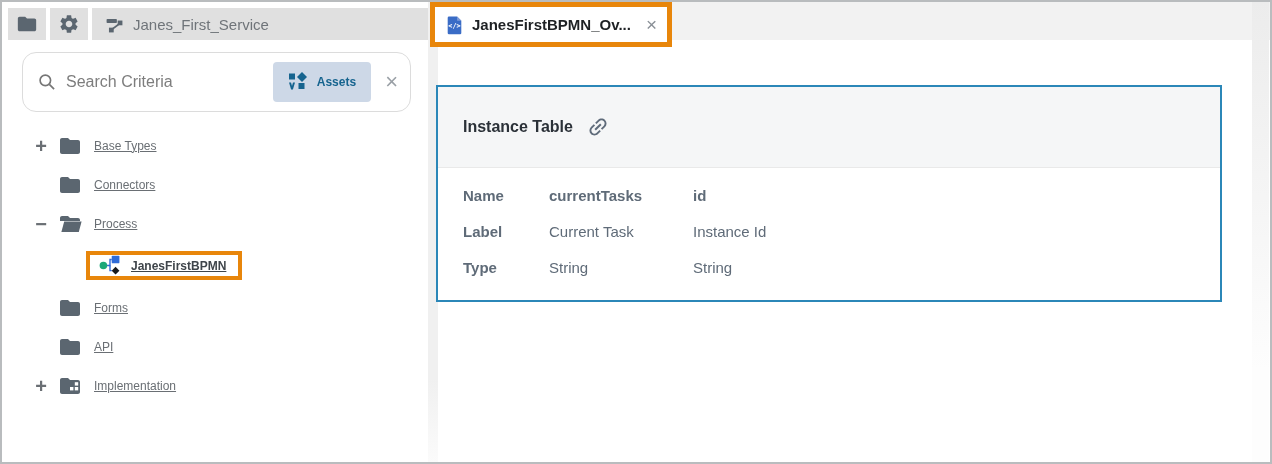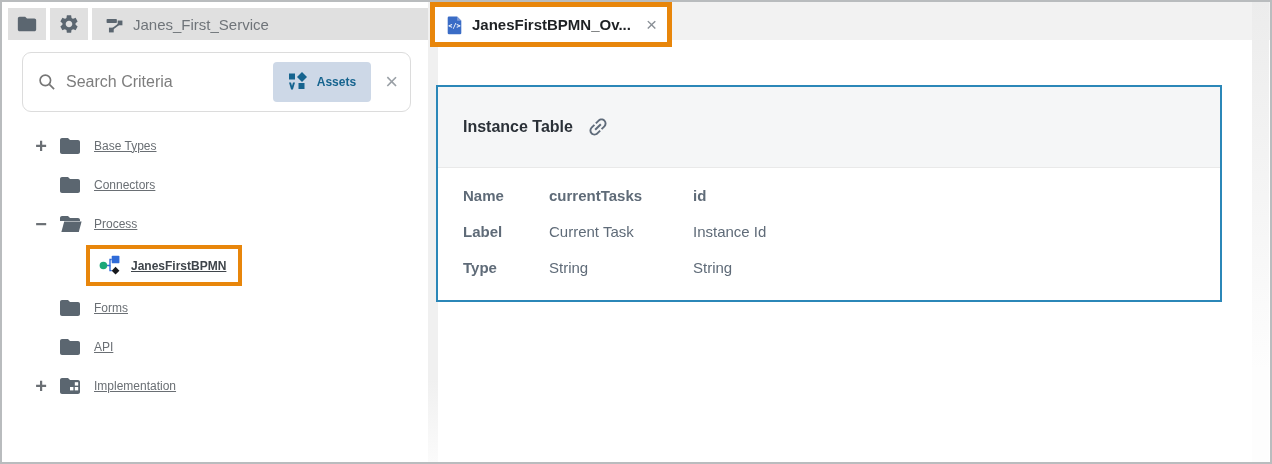"Search Criteria" .searchbox { border-radius: 9px -> 14px }
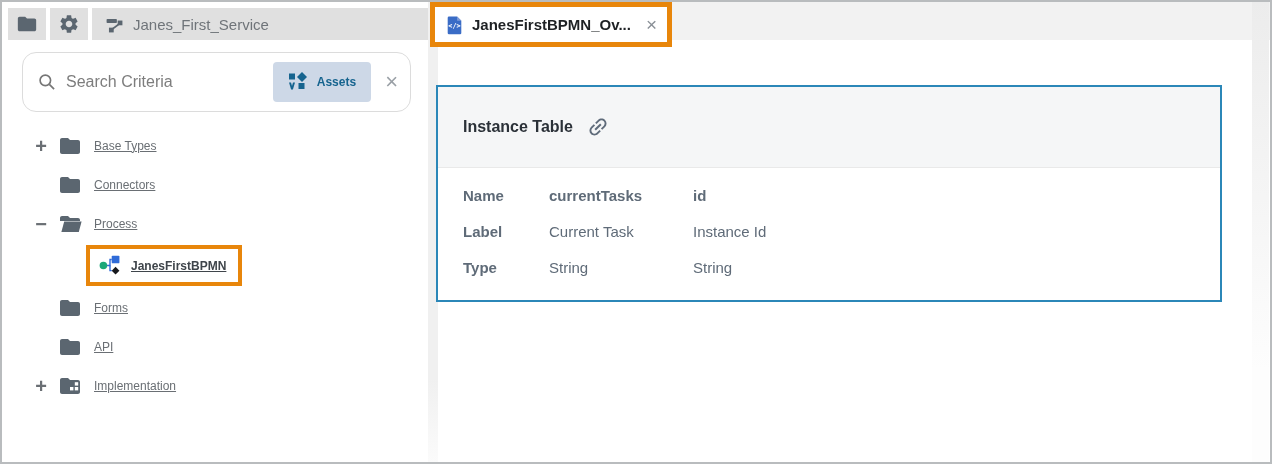"JanesFirstBPMN" .annot-box { height: 41px -> 29px }
